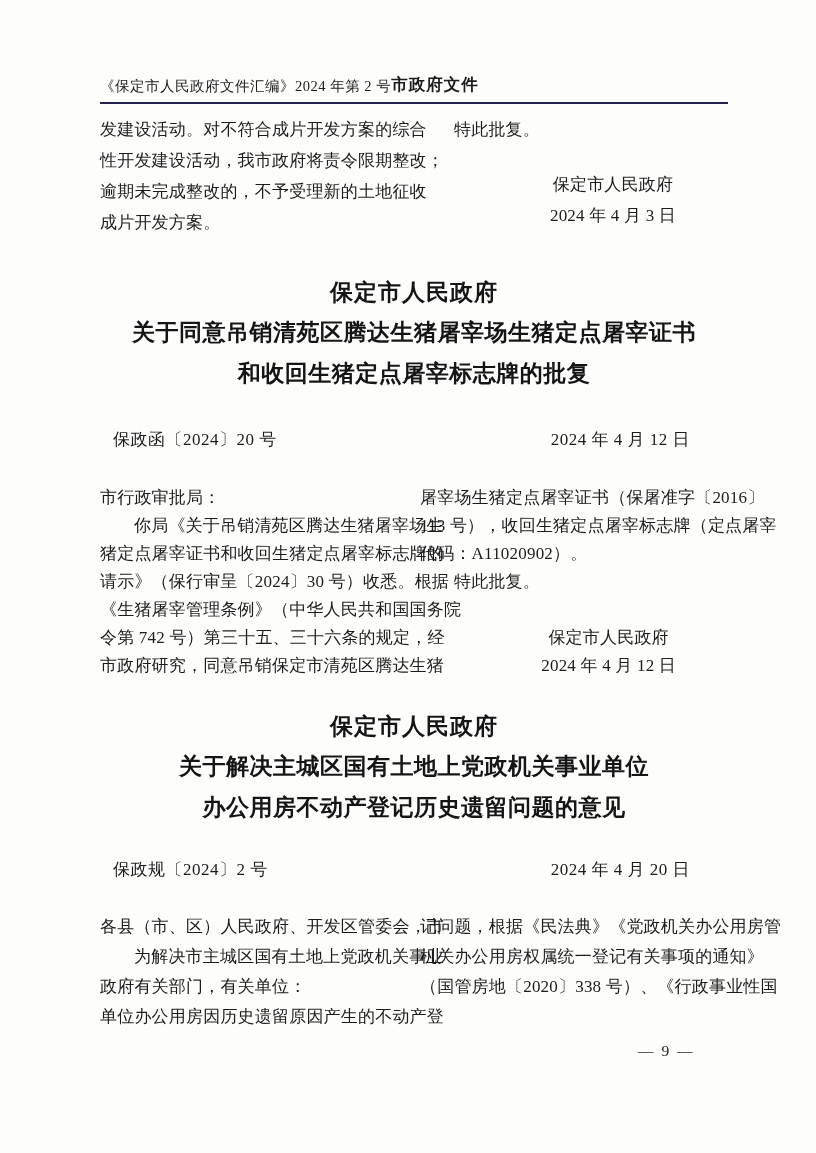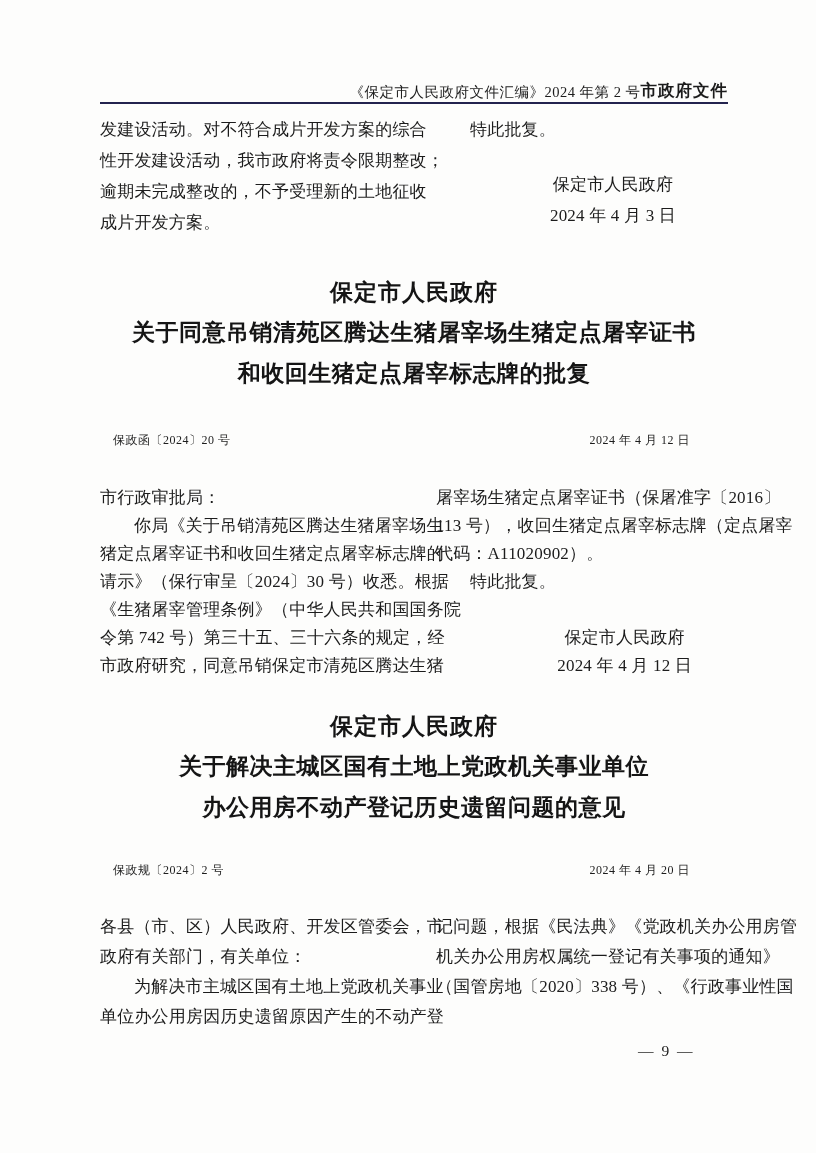"《保定市人民政府文件汇编》2024 年第 2 号" .header { justify-content: flex-end -> flex-start; padding-bottom: none -> 6px; top: 80px -> 74px }
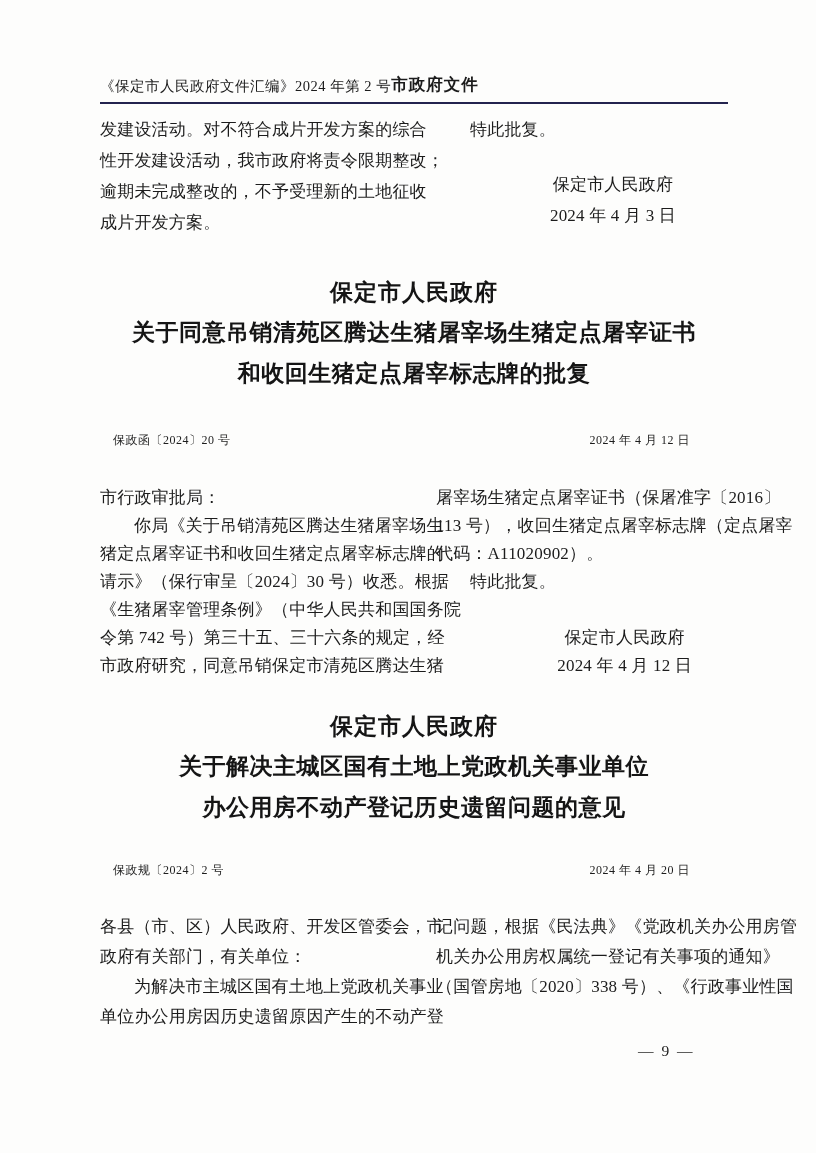"特此批复。" .col-r { margin-left: 32px -> 16px }
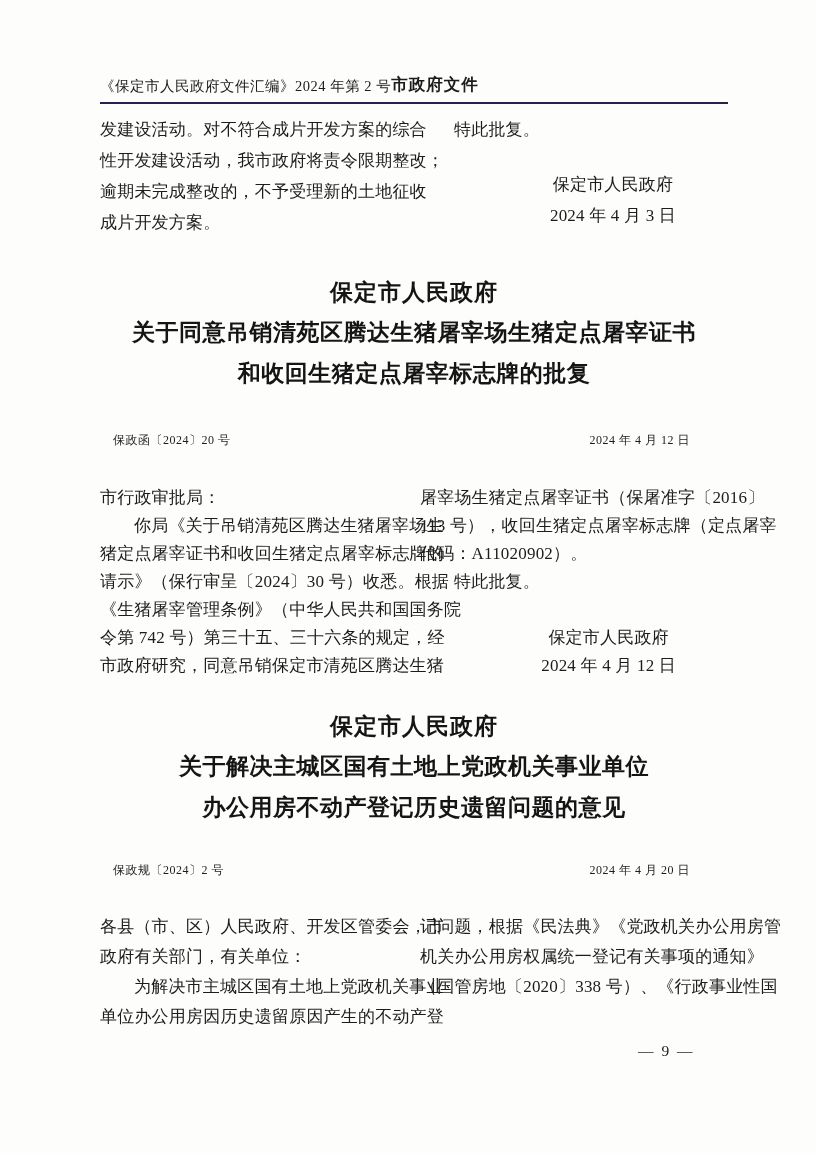"保政函〔2024〕20 号" .docnum { font-size: 12px -> 17px }
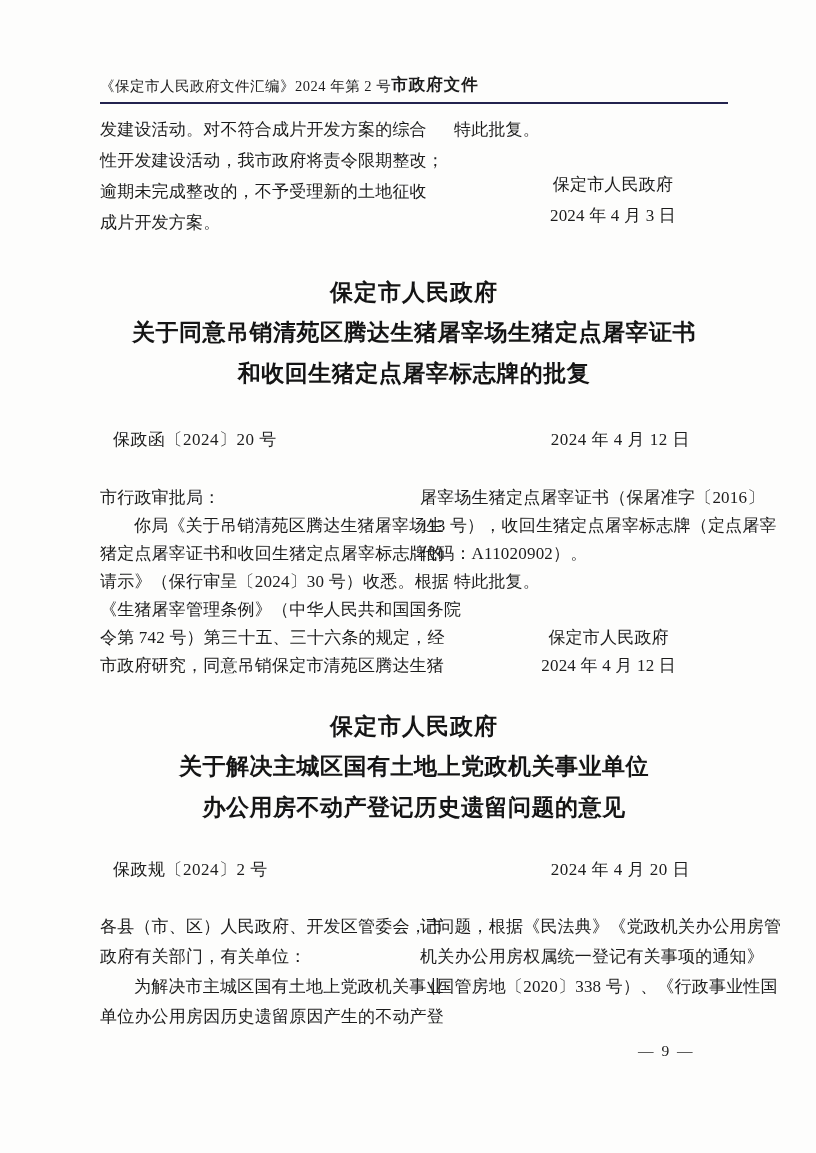"政府有关部门，有关单位：" div.bline { order: before "为解决市主城区国有土地上党政机关事业" -> after "为解决市主城区国有土地上党政机关事业" }
